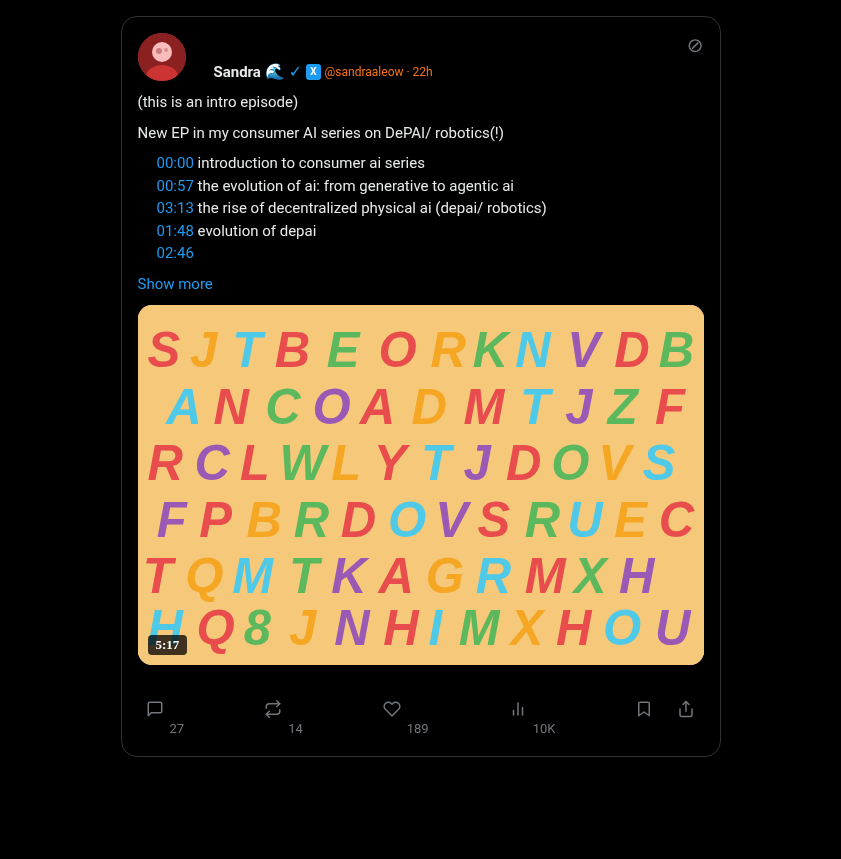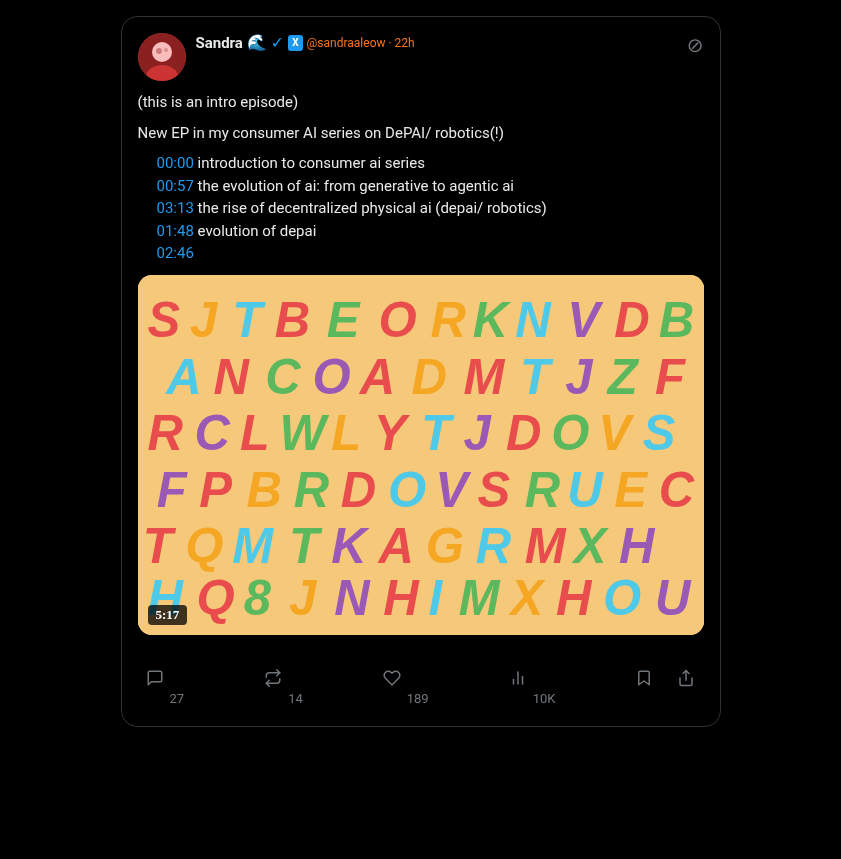"Sandra" .tweet-header-left { align-items: flex-start -> flex-end; gap: 10px -> 28px }
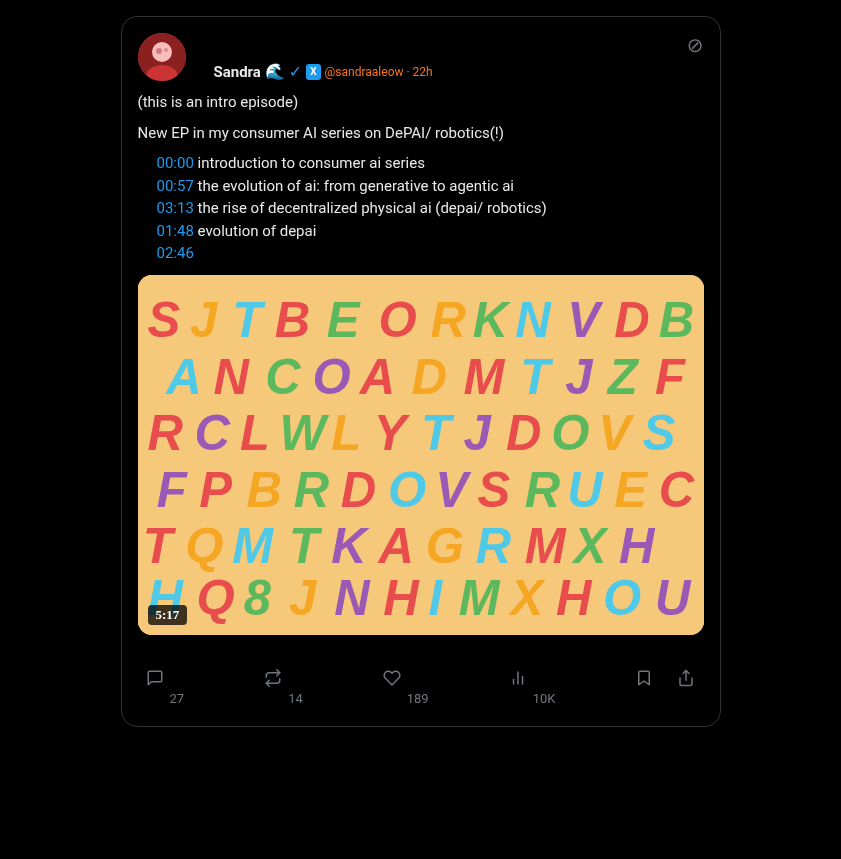"Show more" a.show-more { html: none -> <a>Show more</a> }
